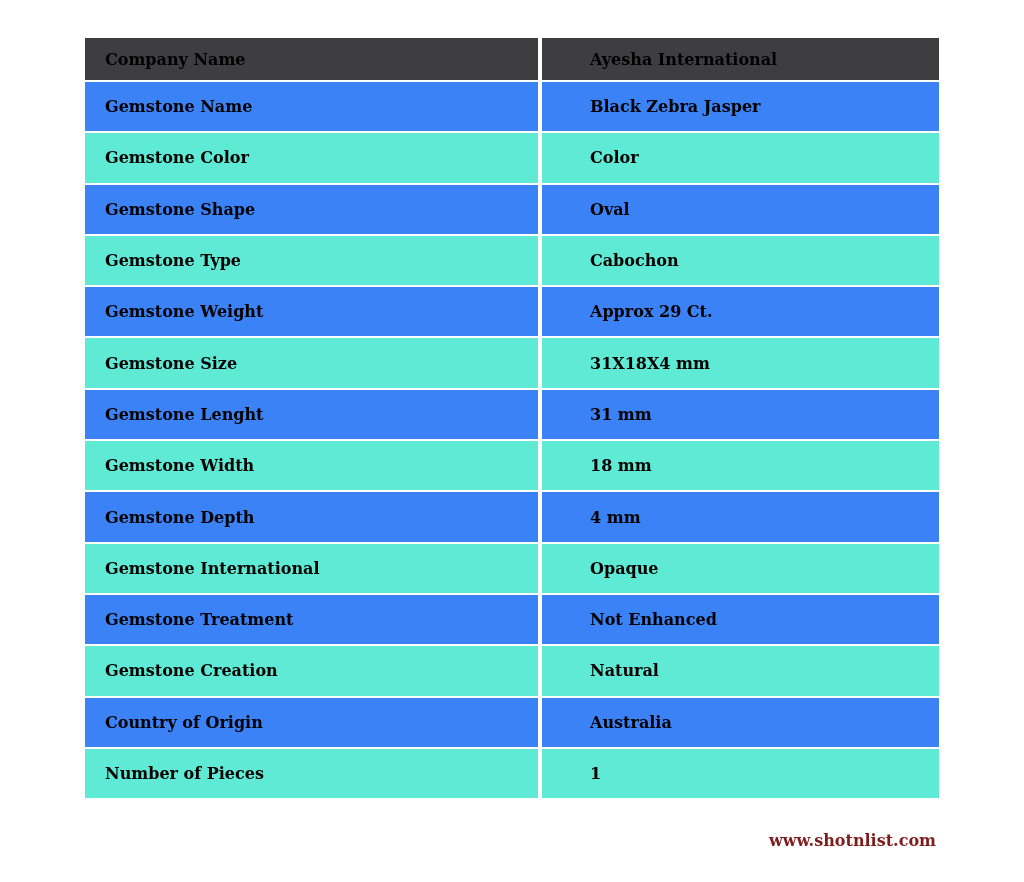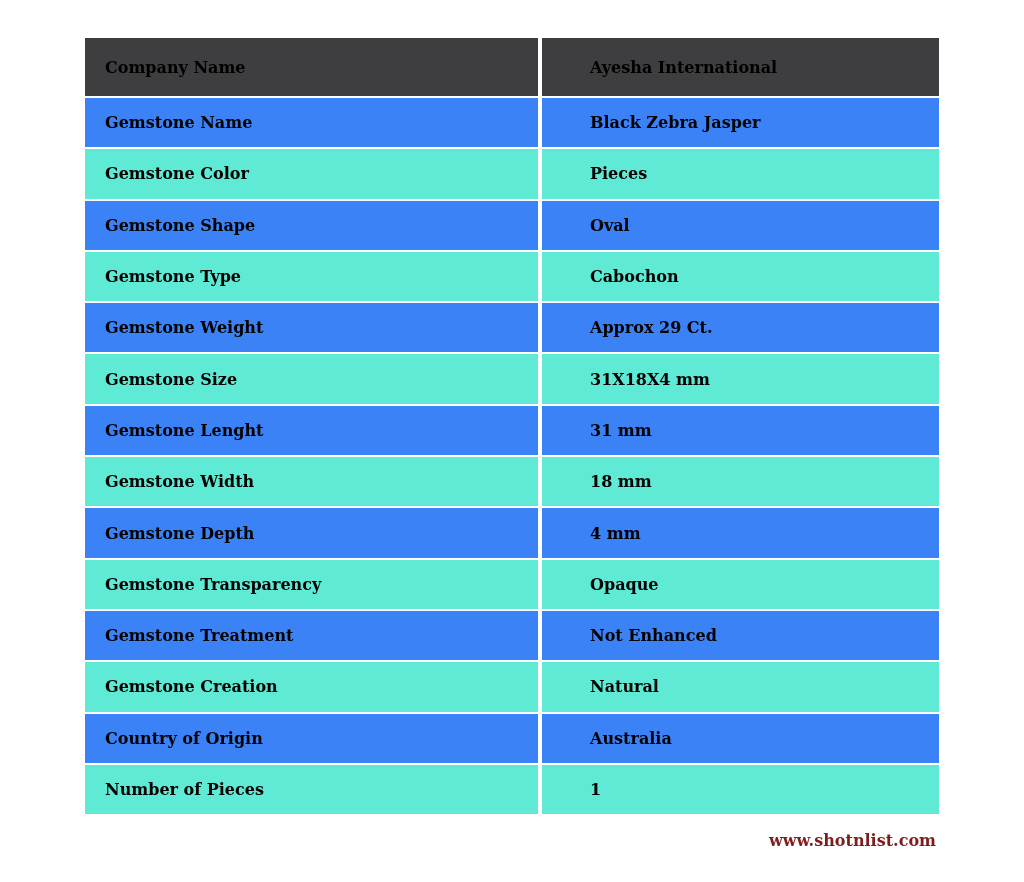"Company Name" .row.header-row { height: 58px -> 42px }
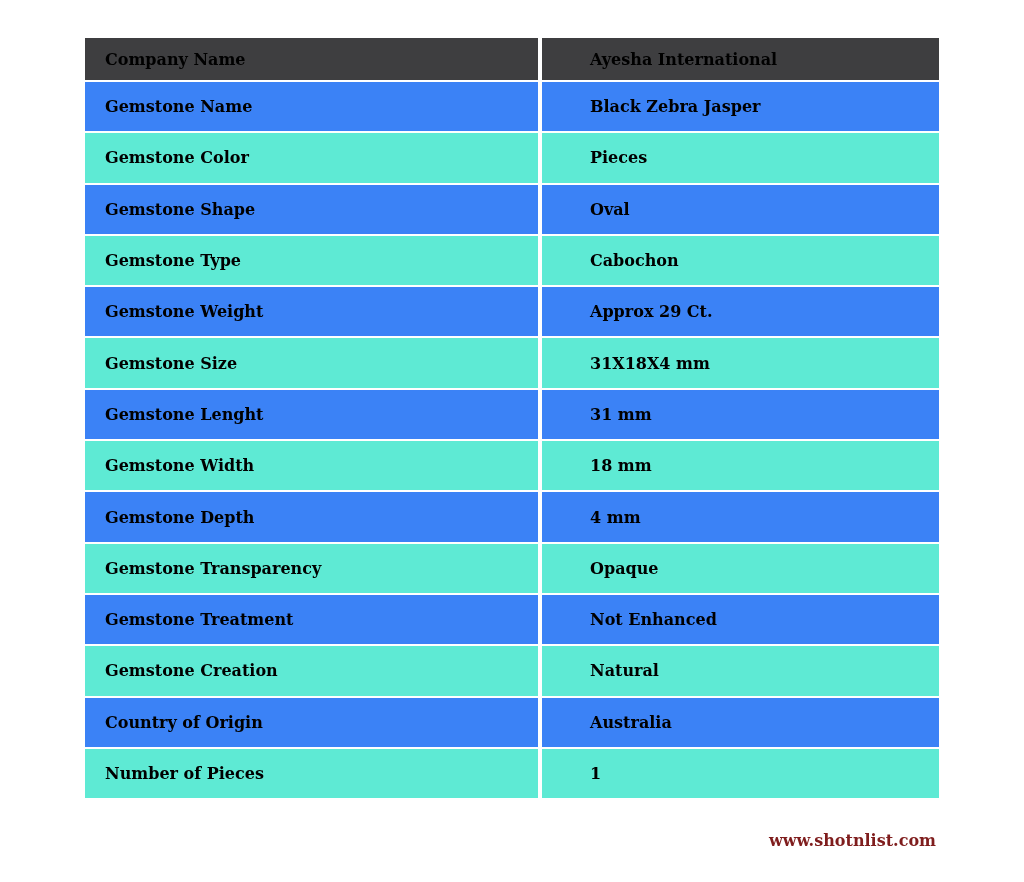"Pieces" div.cell { text: Pieces -> Color }
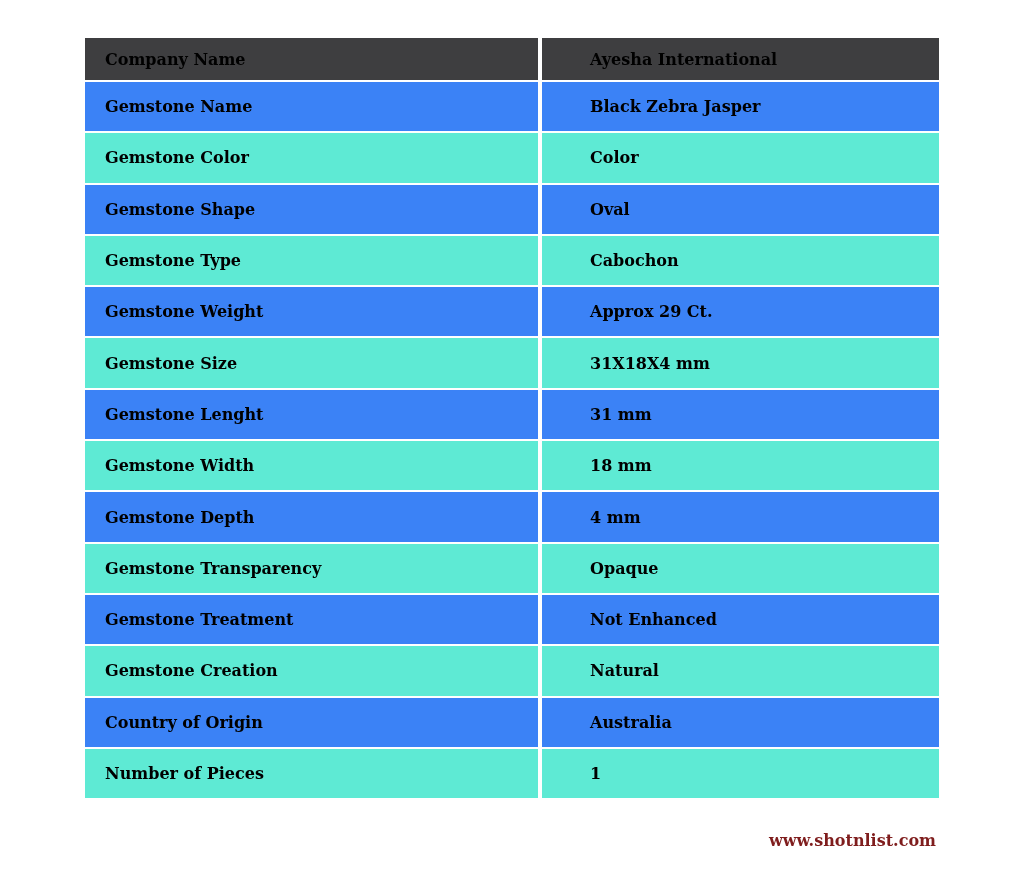"Gemstone Transparency" div.cell { text: Transparency -> International }
